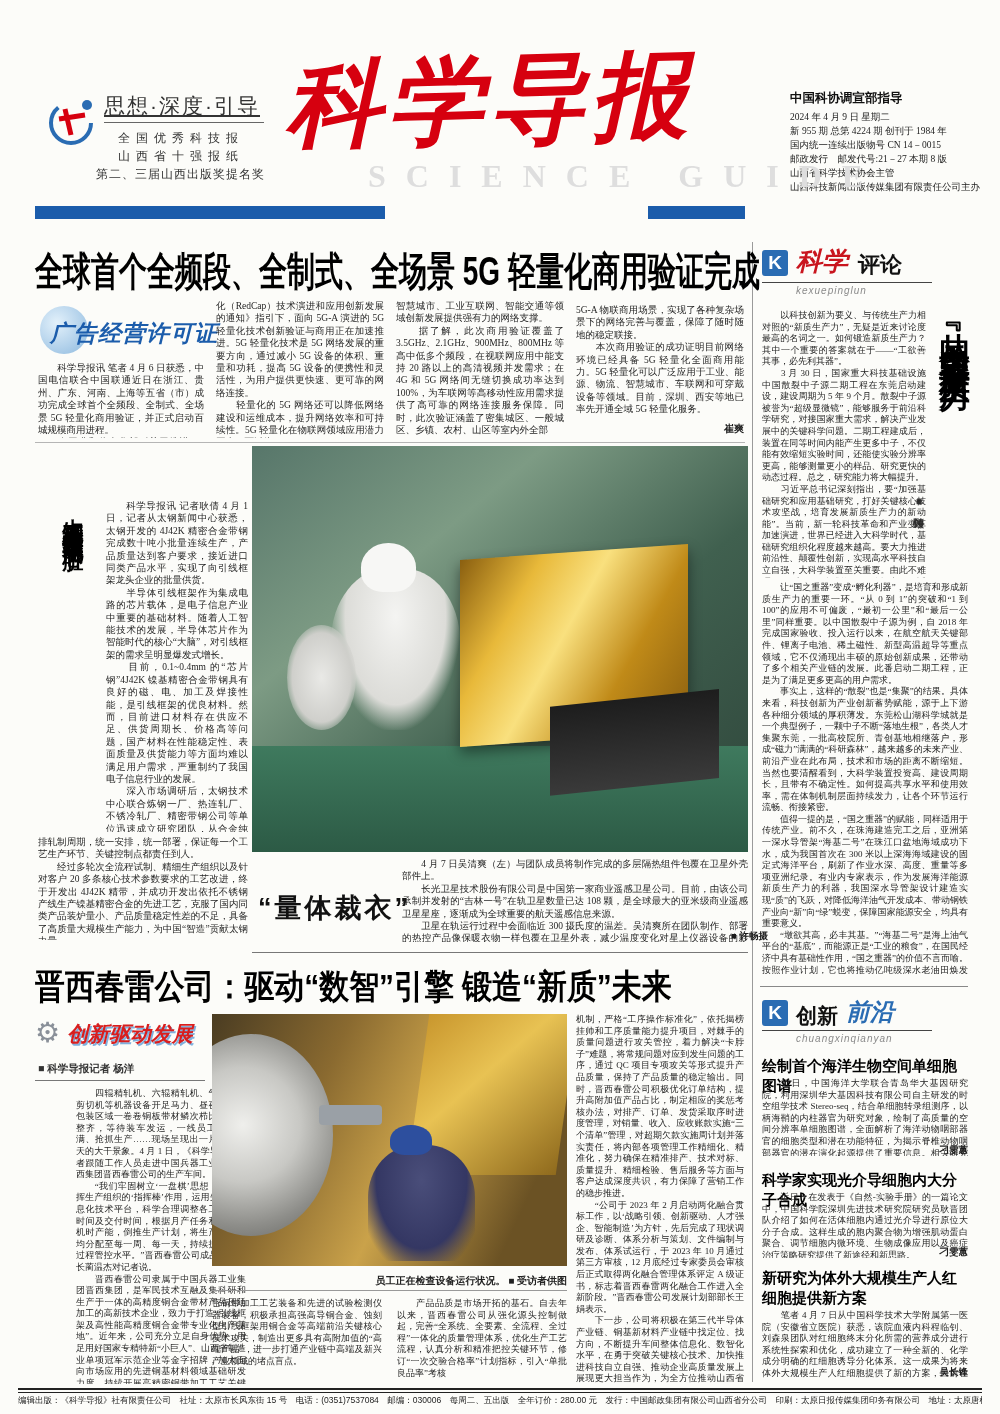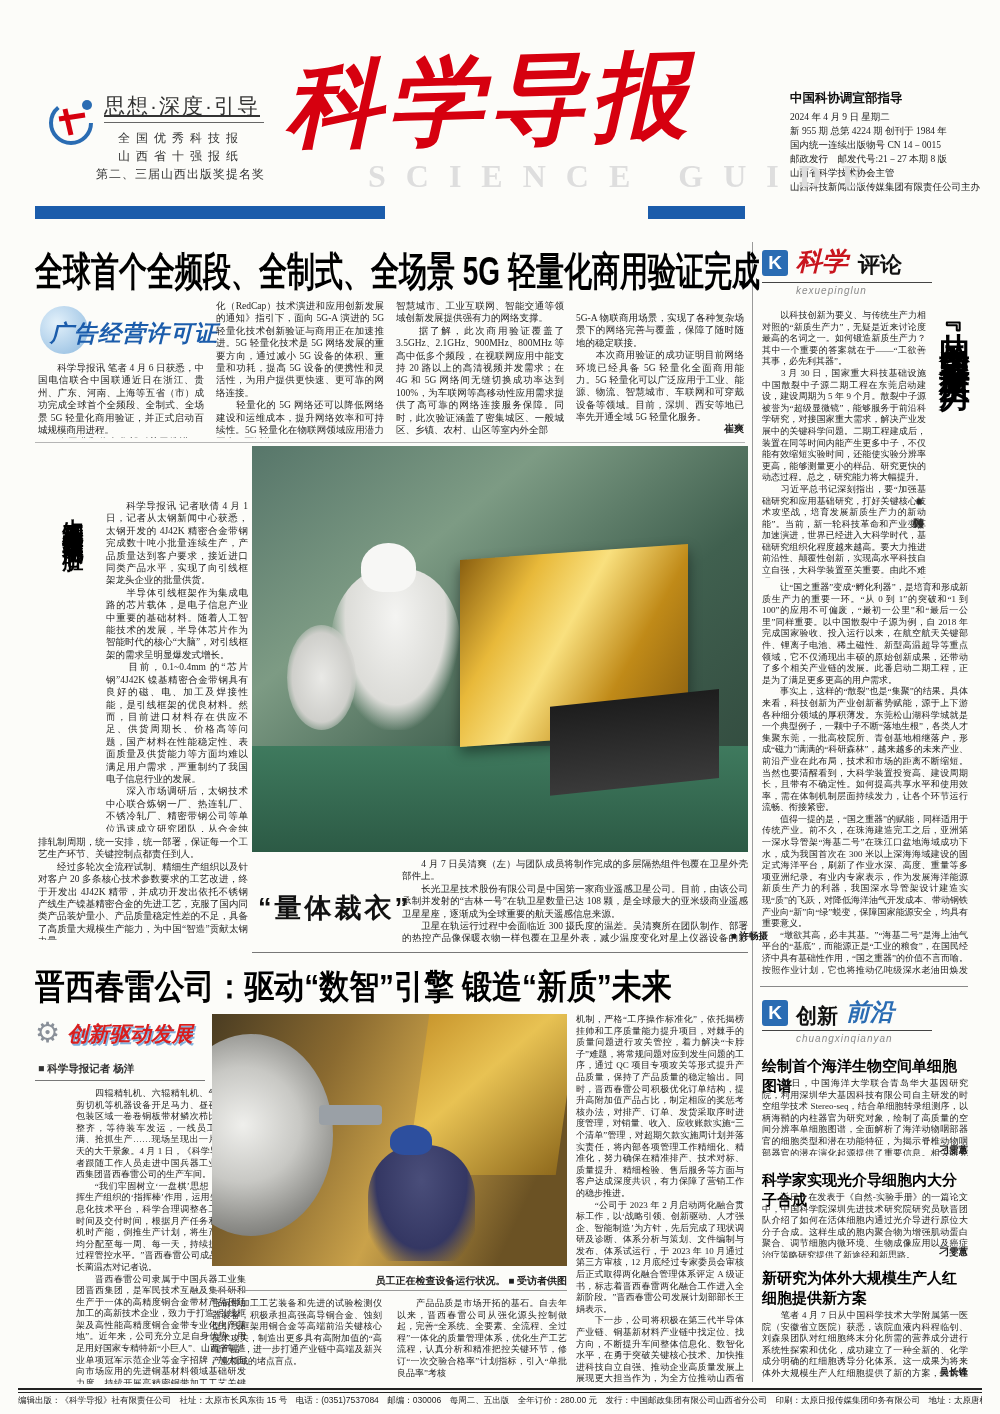"5G-A" div.abs { top: 312px -> 304px }
